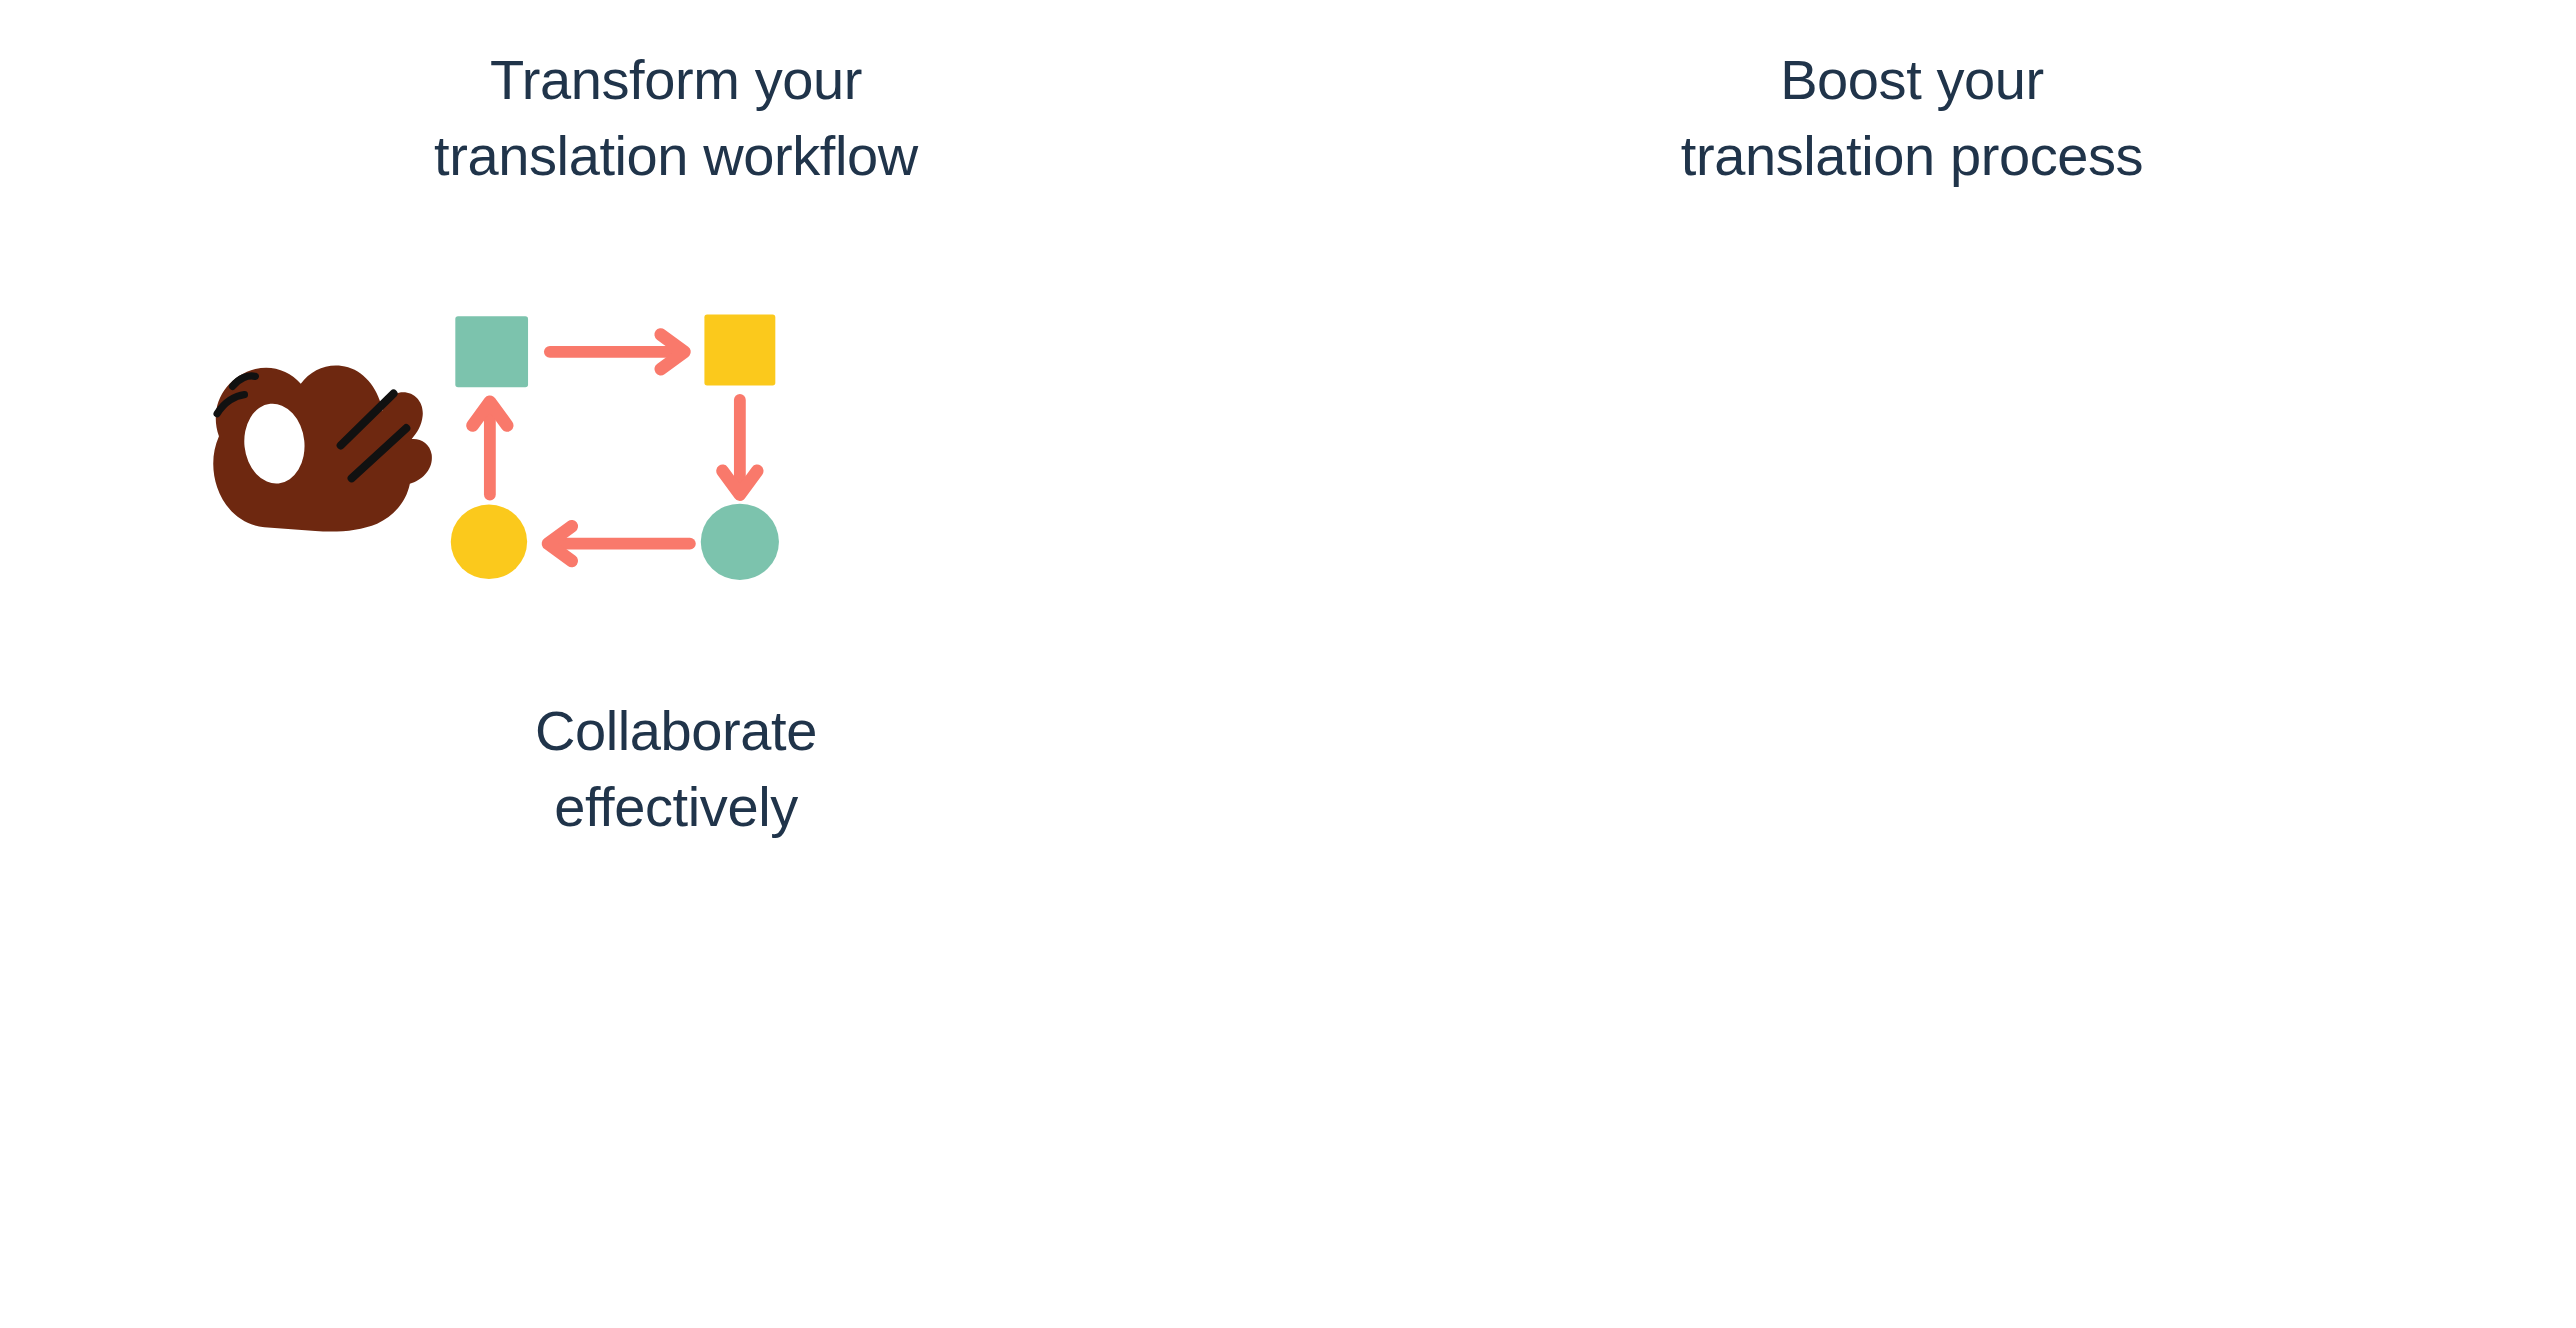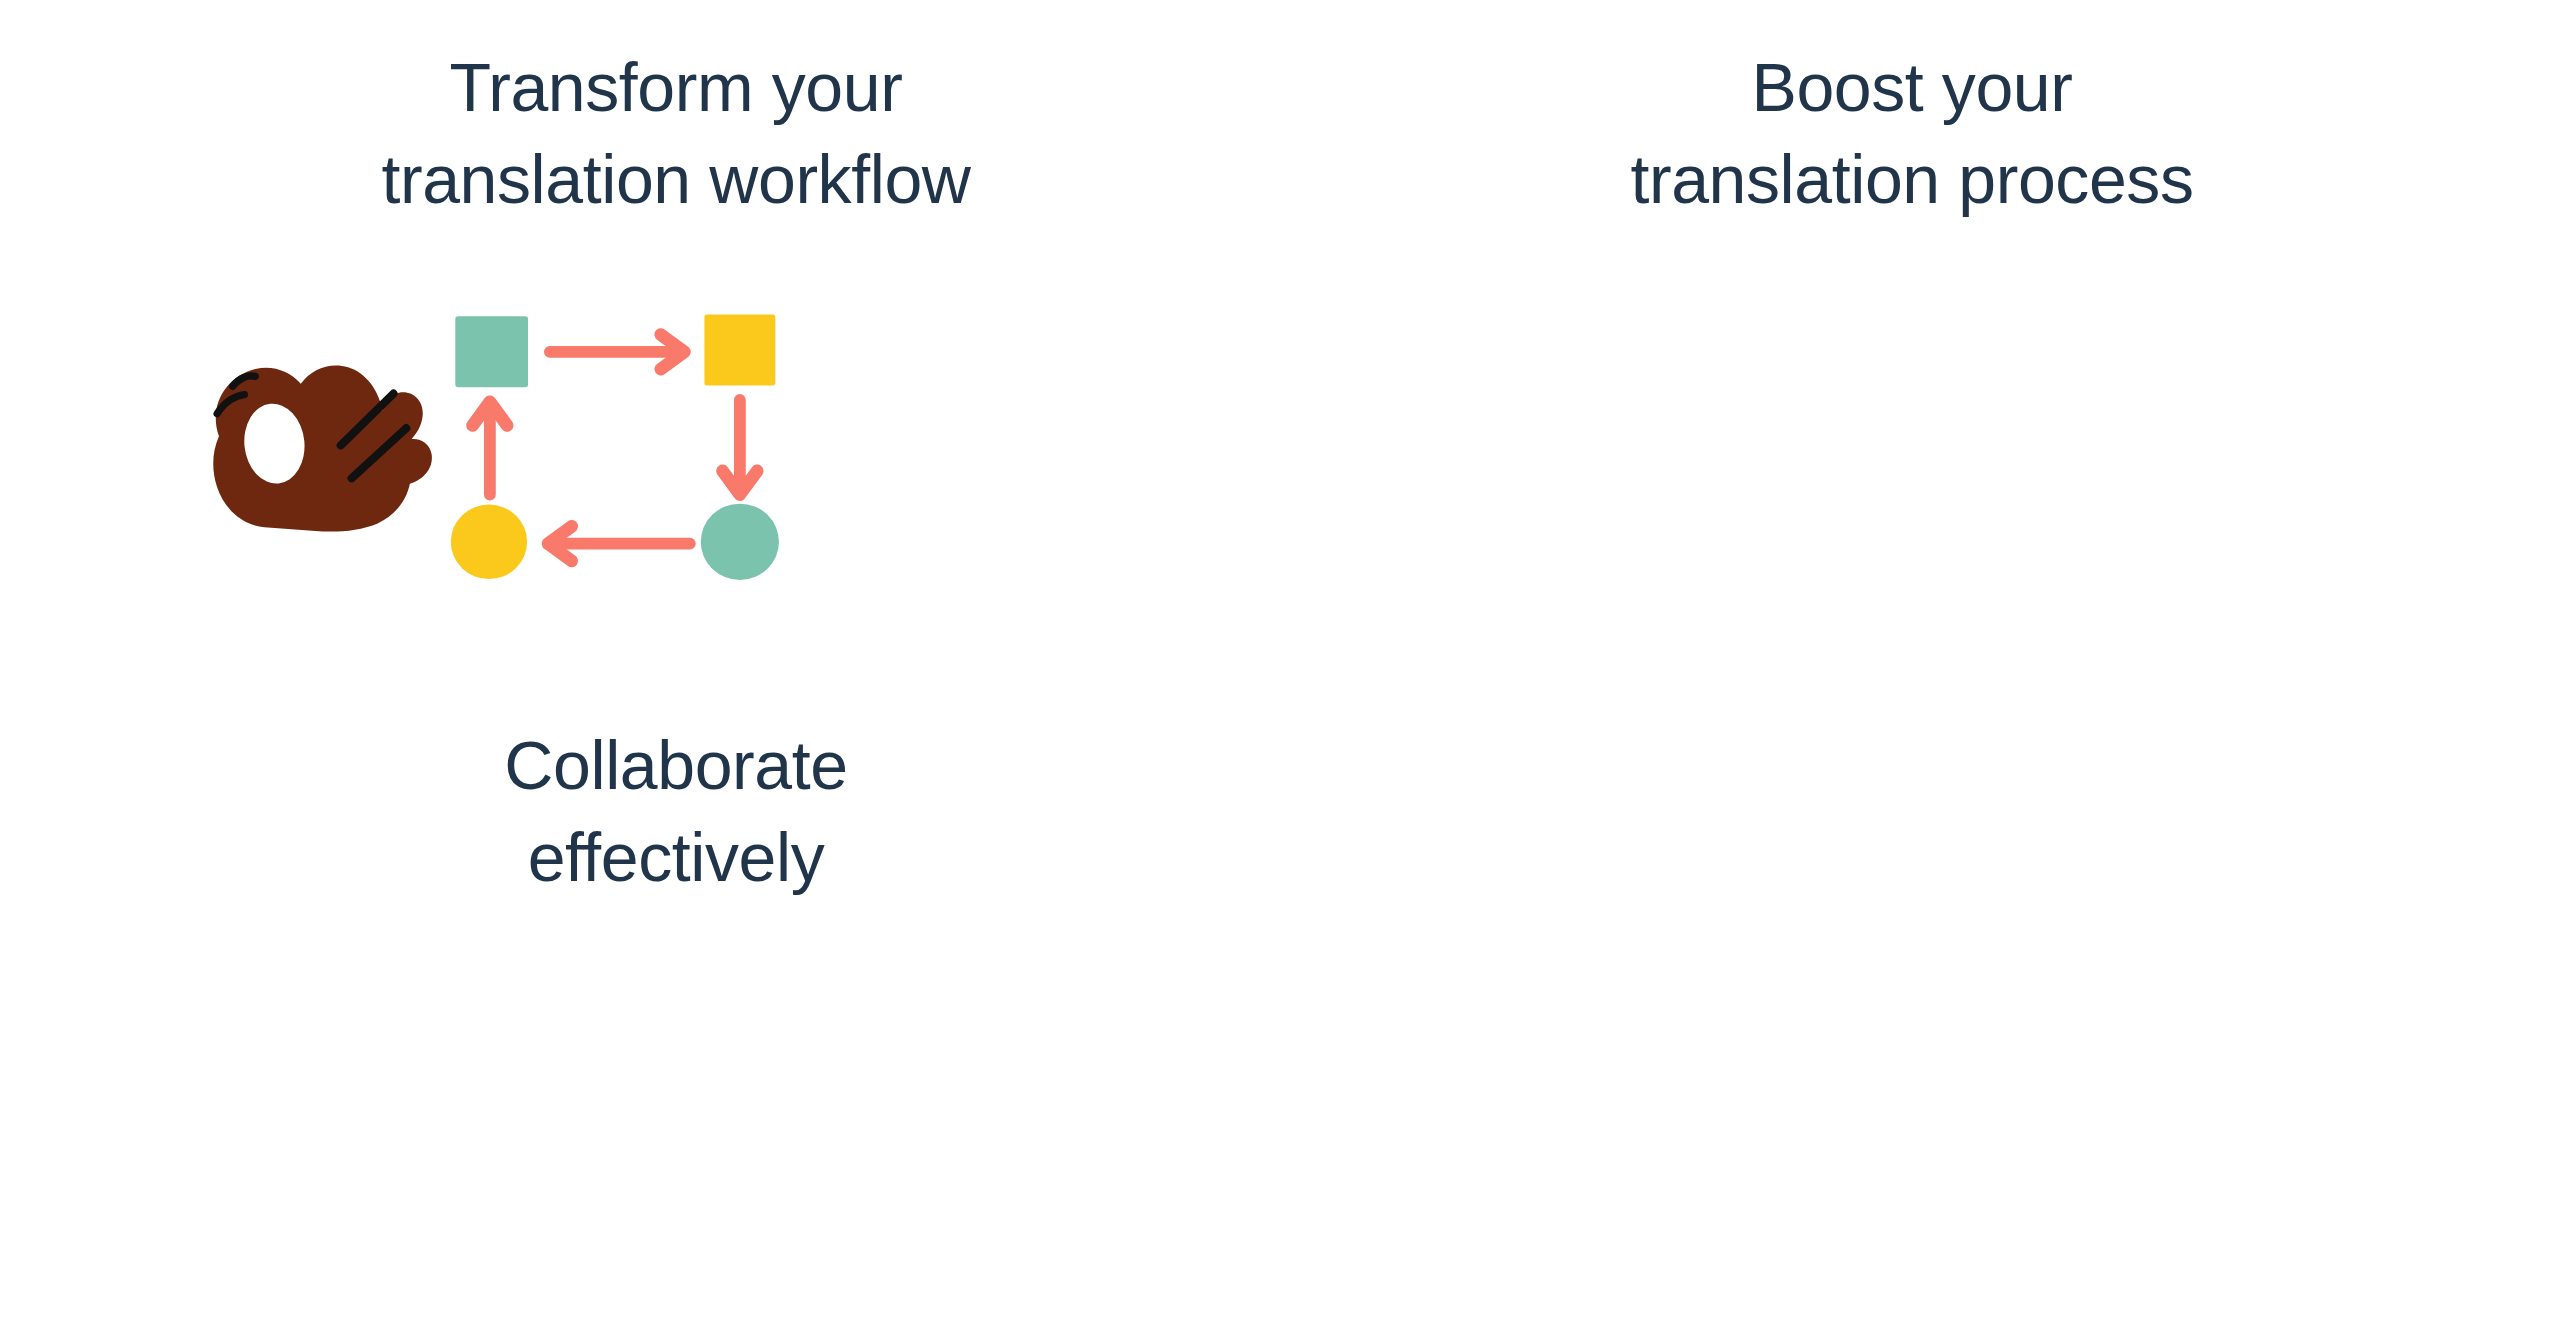"Transform your" .card-title { font-size: 68px -> 56px }
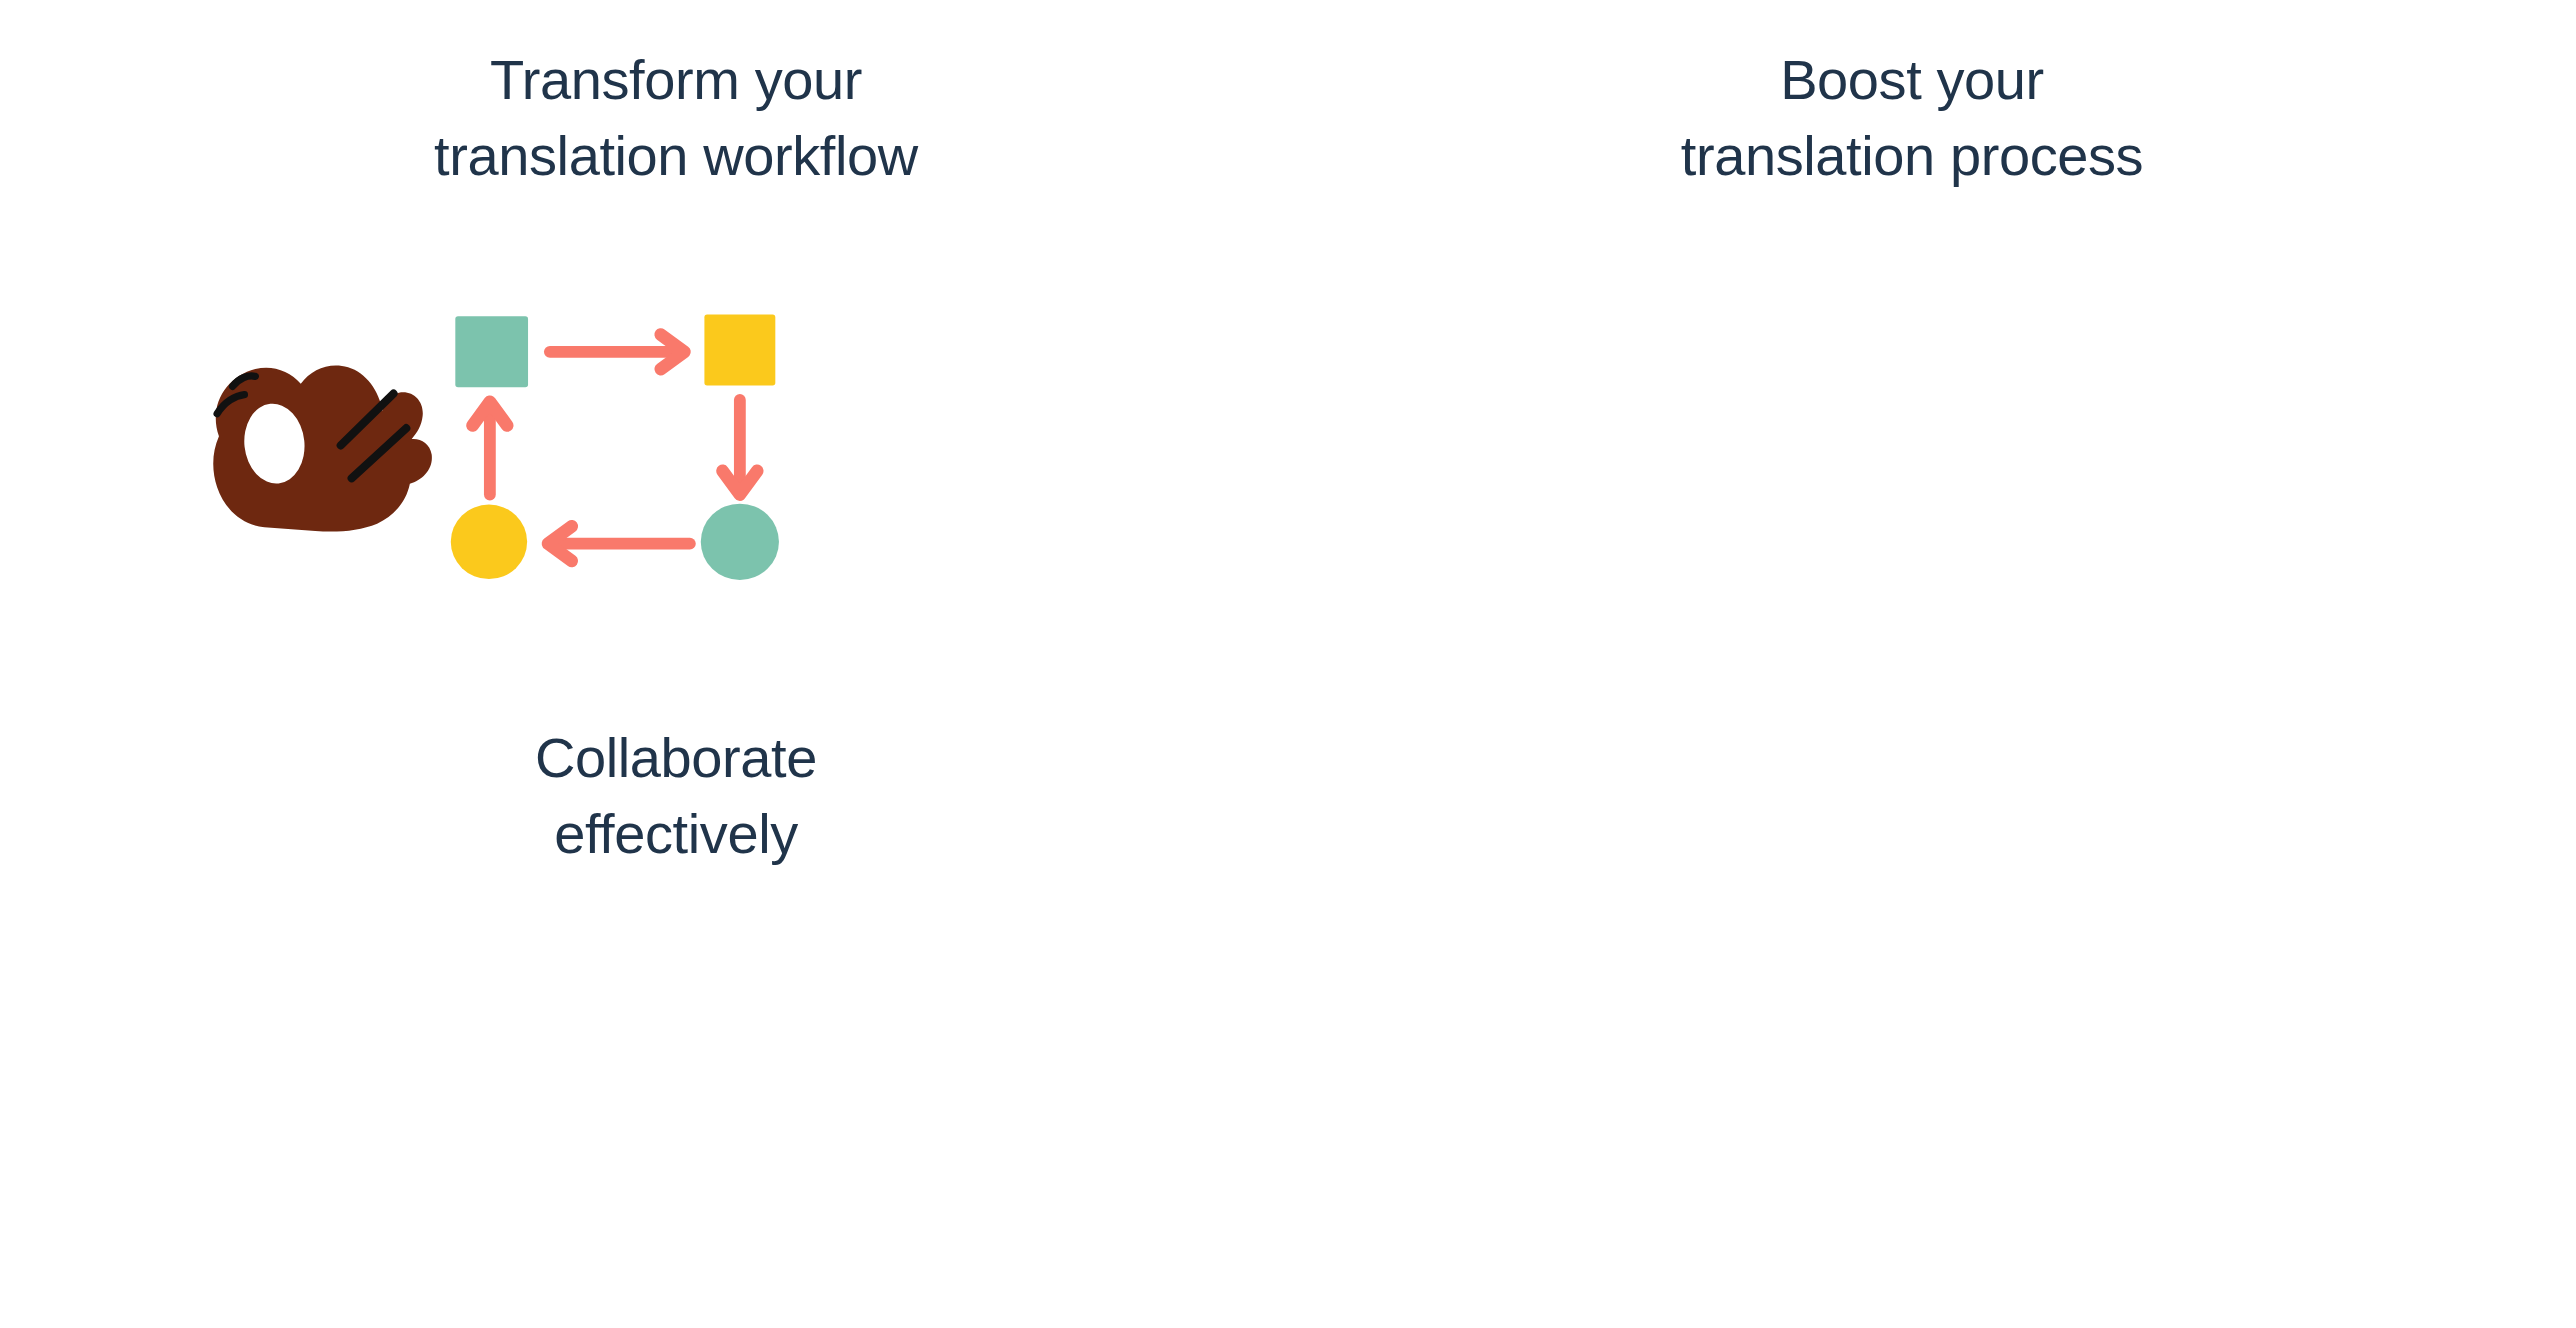"Collaborate" .card.r2 .card-title { top: 56px -> 29px }
